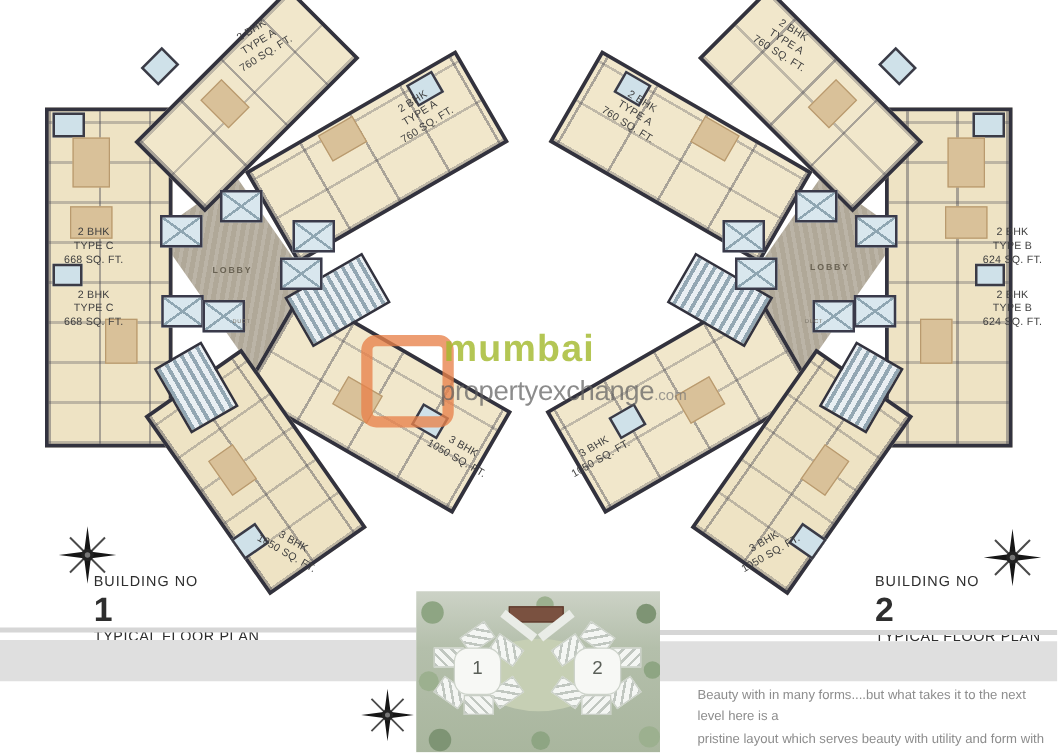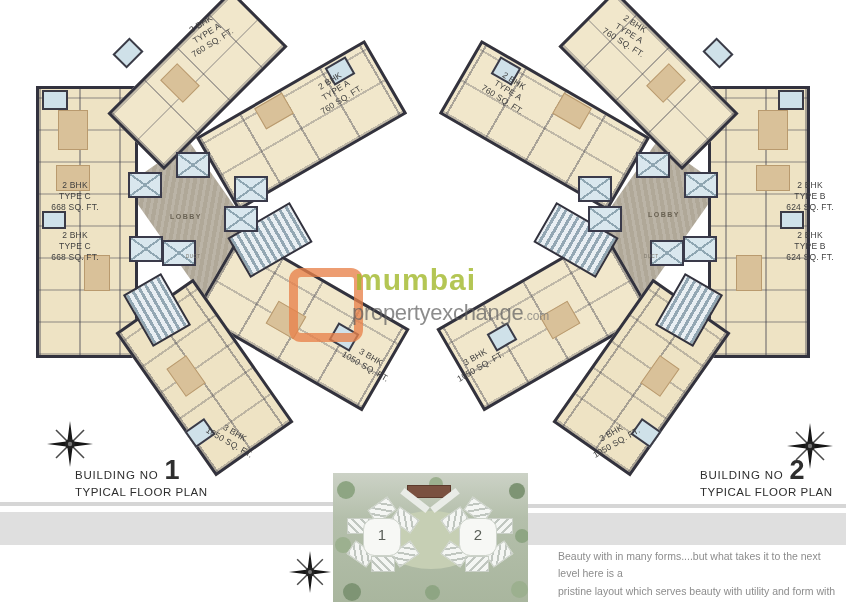"BUILDING NO" .btitle .row { flex-direction: none -> column }
